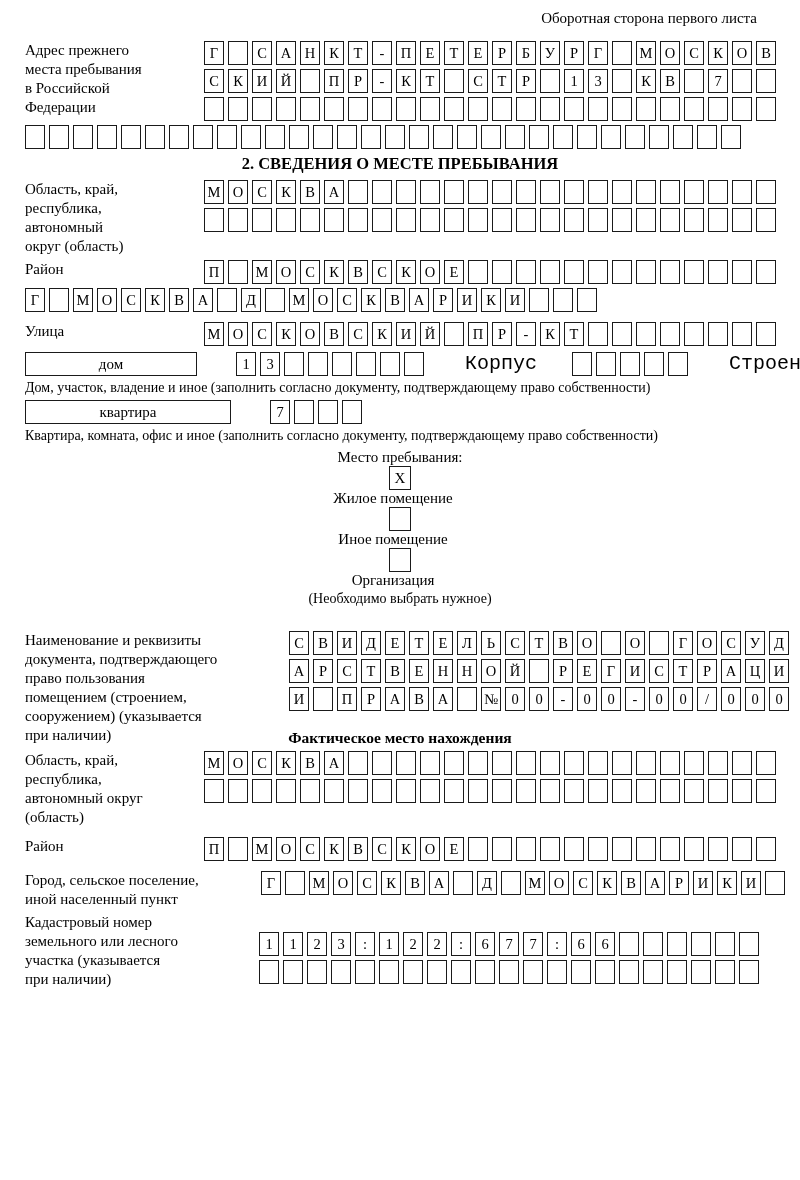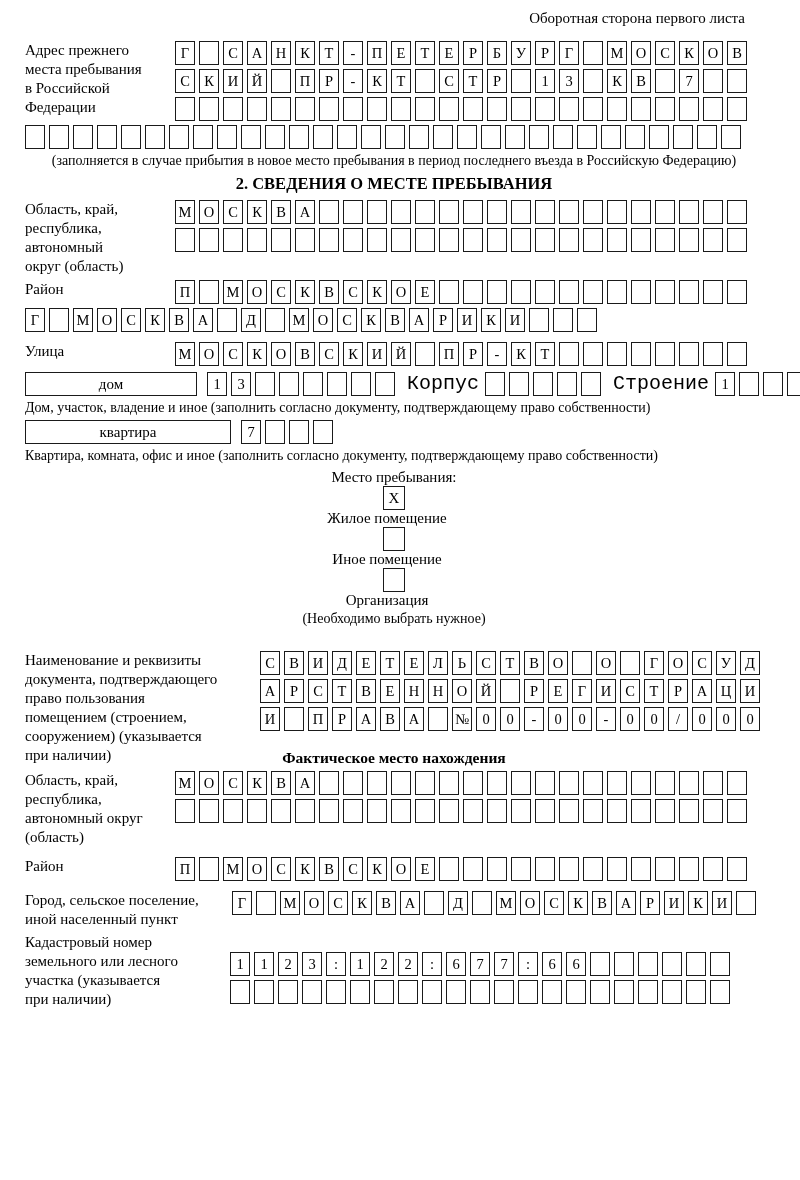"Оборотная сторона первого листа" .page { padding: 10px 37px 6px 25px -> 10px 25px 6px 25px }
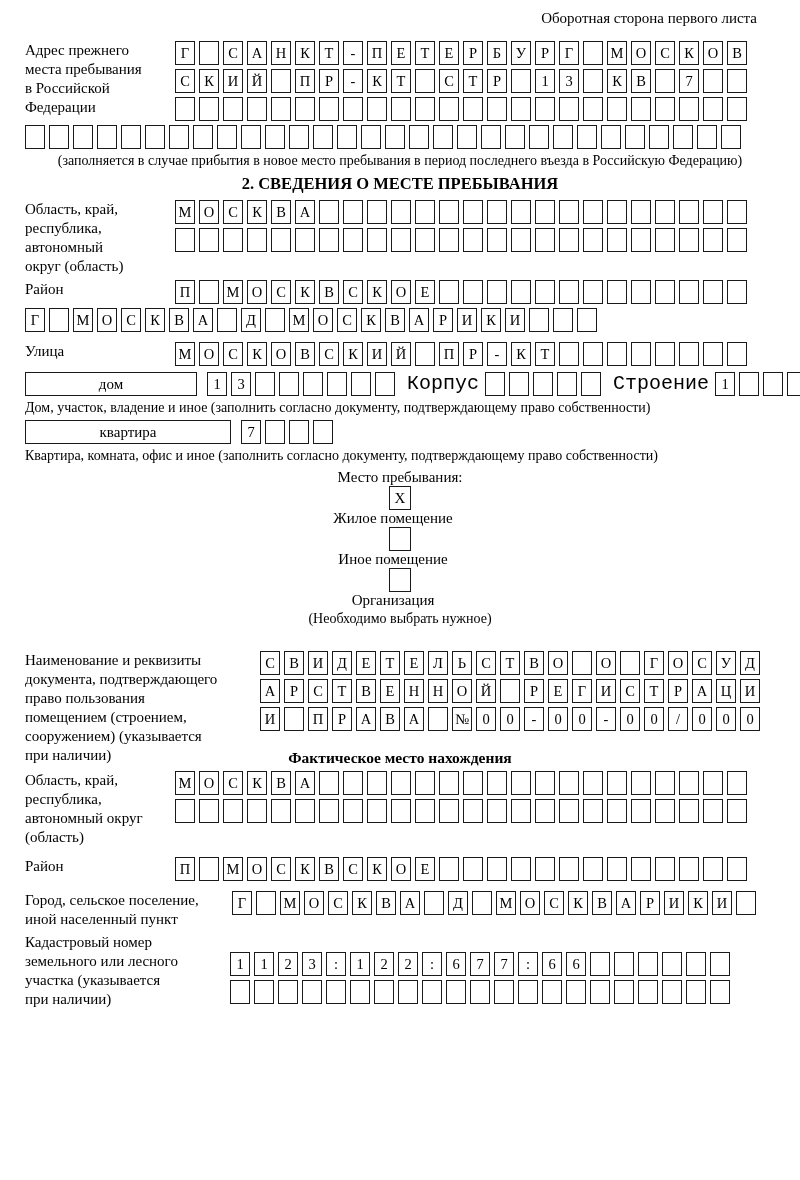"Адрес прежнего" .fblock { gap: none -> 29px }
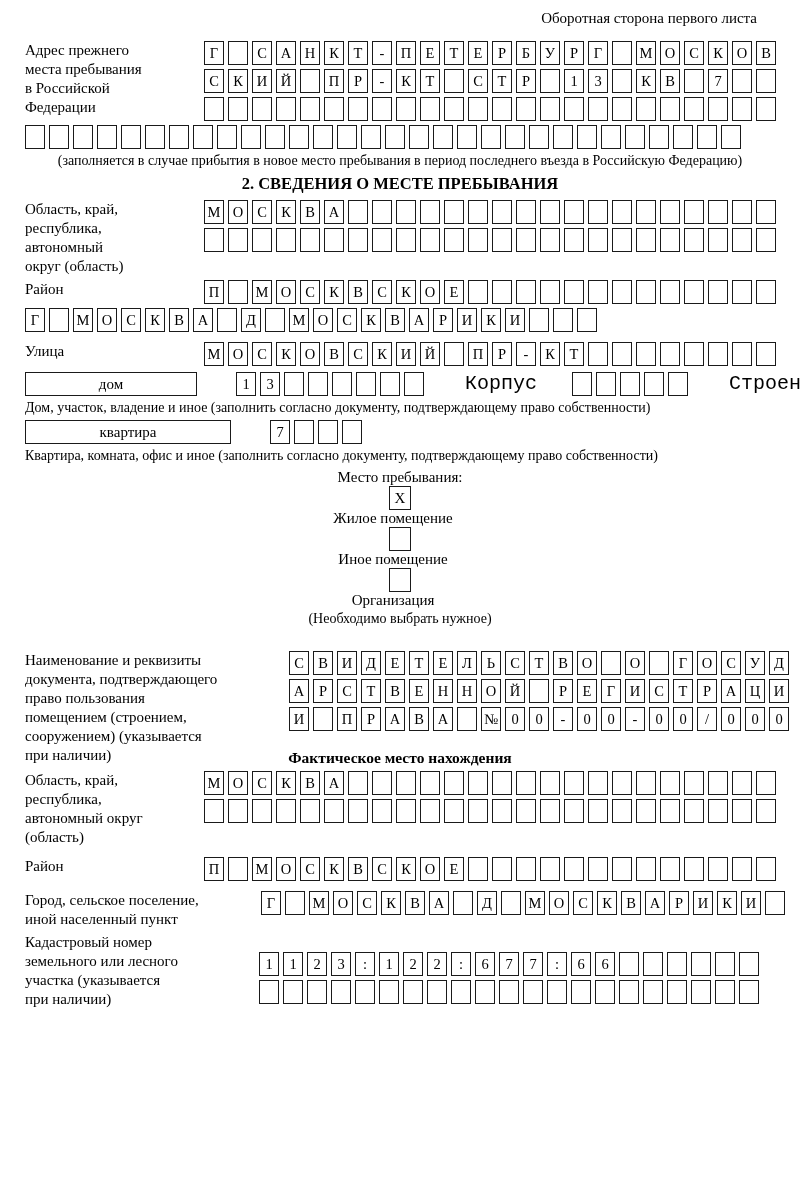"(заполняется в случае прибытия в" div.note { html: <div>(заполняется в случае прибытия в новое место пребывания в период последнего въезда в Российскую Федерацию)</div> -> none }
